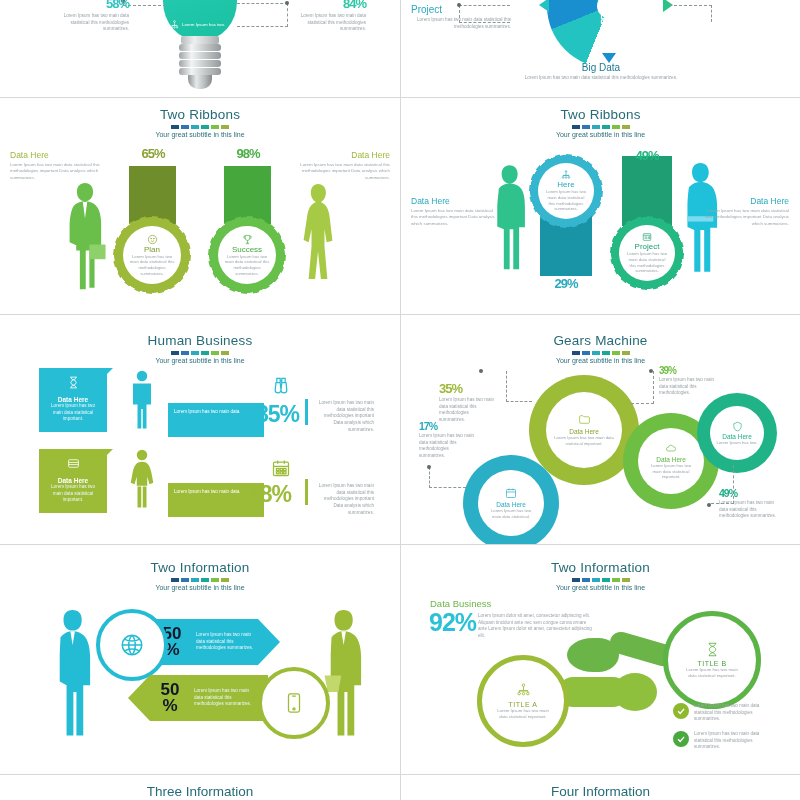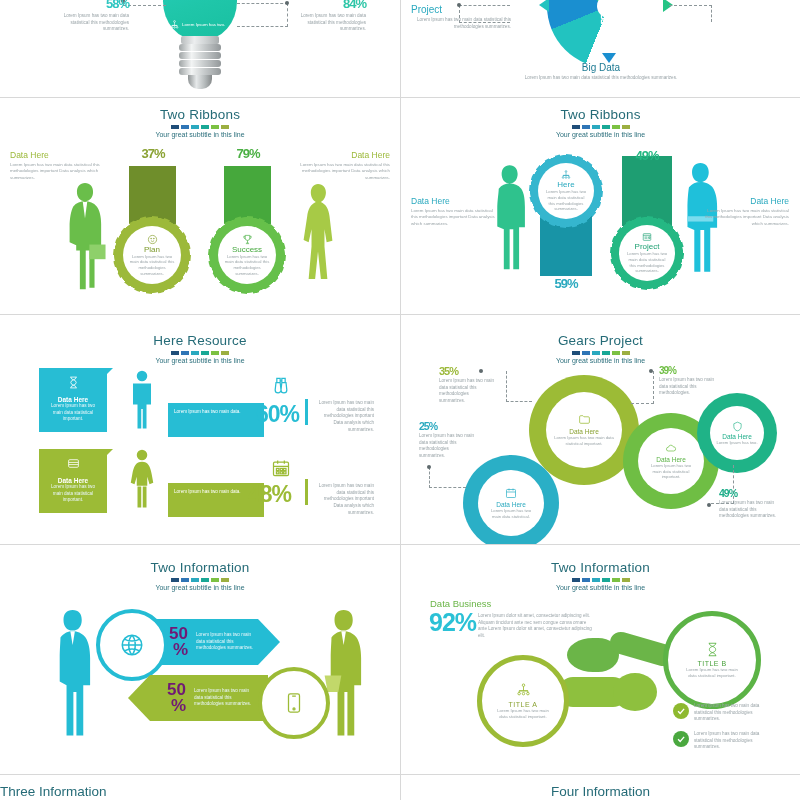"37%" div.pct { text: 37% -> 65% }
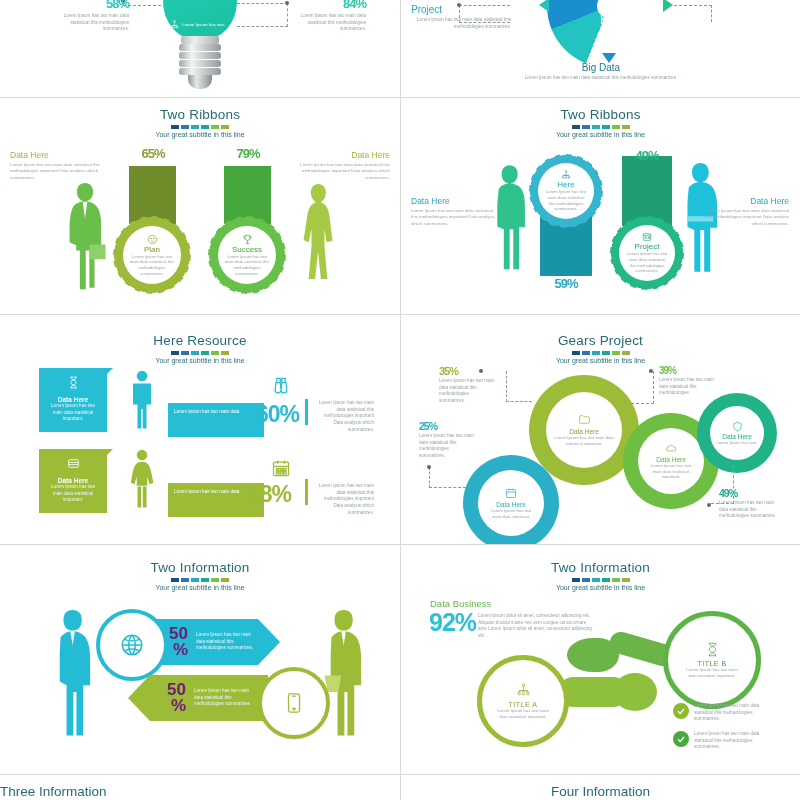"79%" div.pct { text: 79% -> 98% }
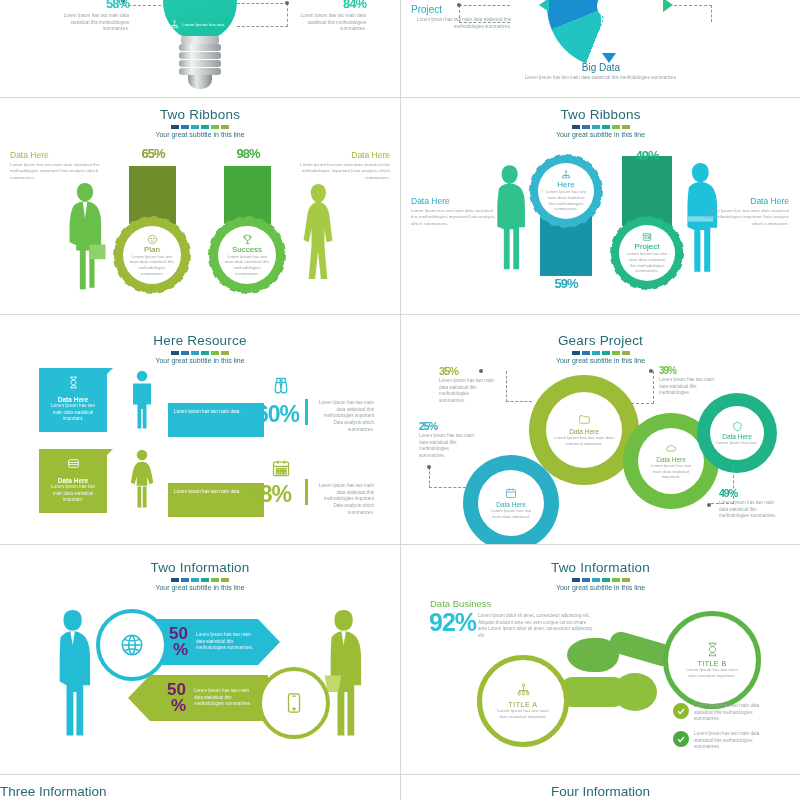"59%" div.pct { text: 59% -> 29% }
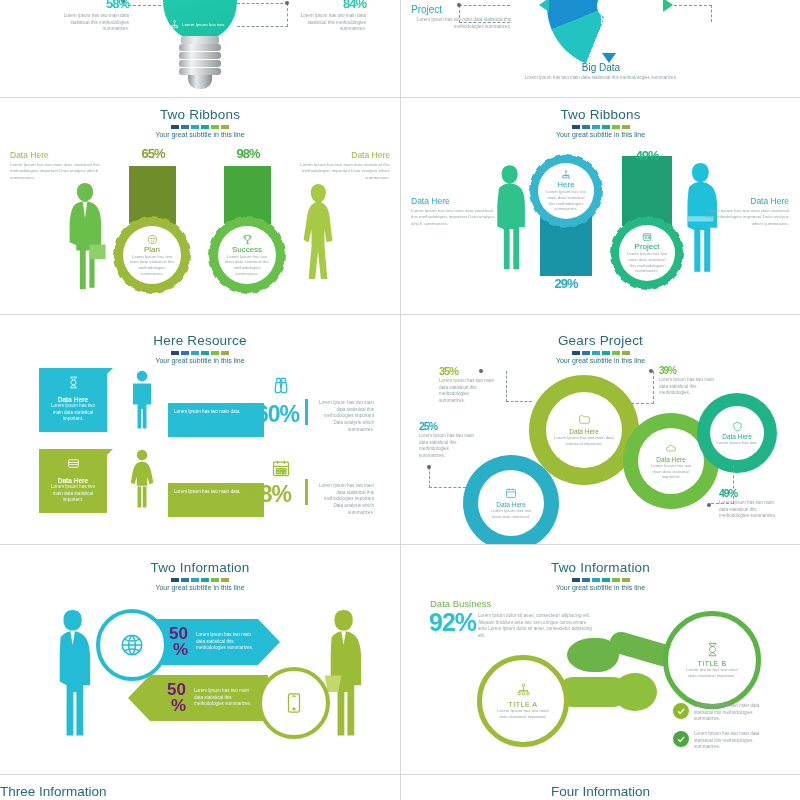"Here Resource" div.t { text: Here Resource -> Human Business }
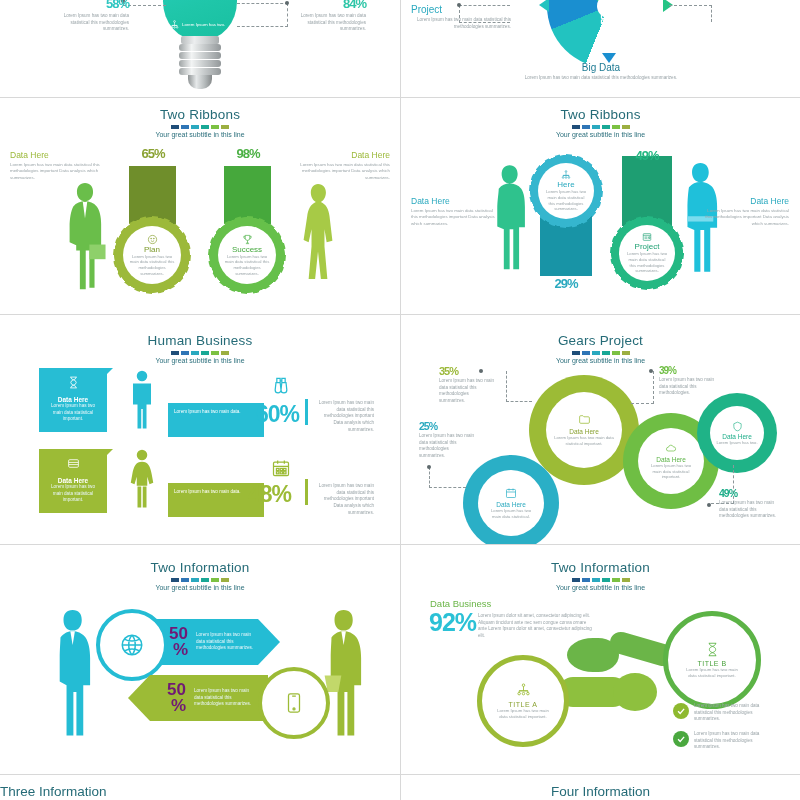"Gears Project" div.t { text: Project -> Machine }
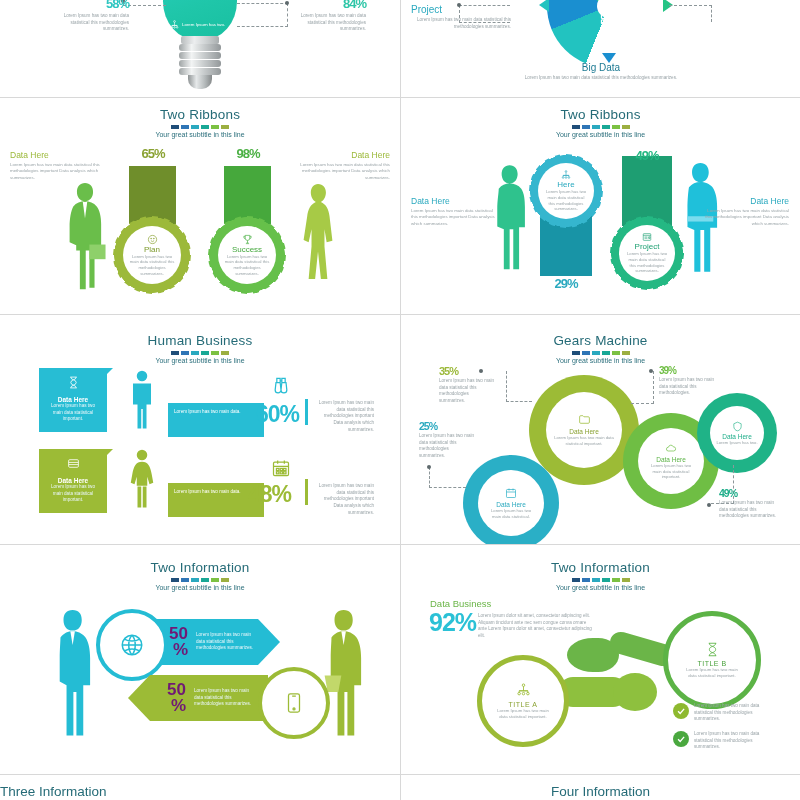"35%" div.pct { font-size: 11px -> 13px; margin-top: none -> 16px }
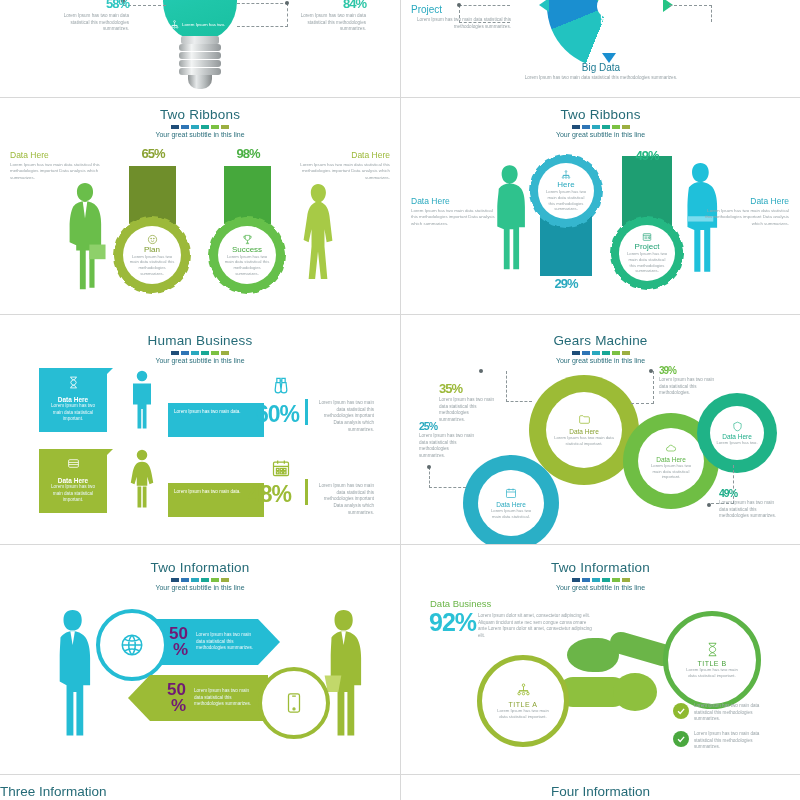"60%" div.bigpct { text: 60% -> 85% }
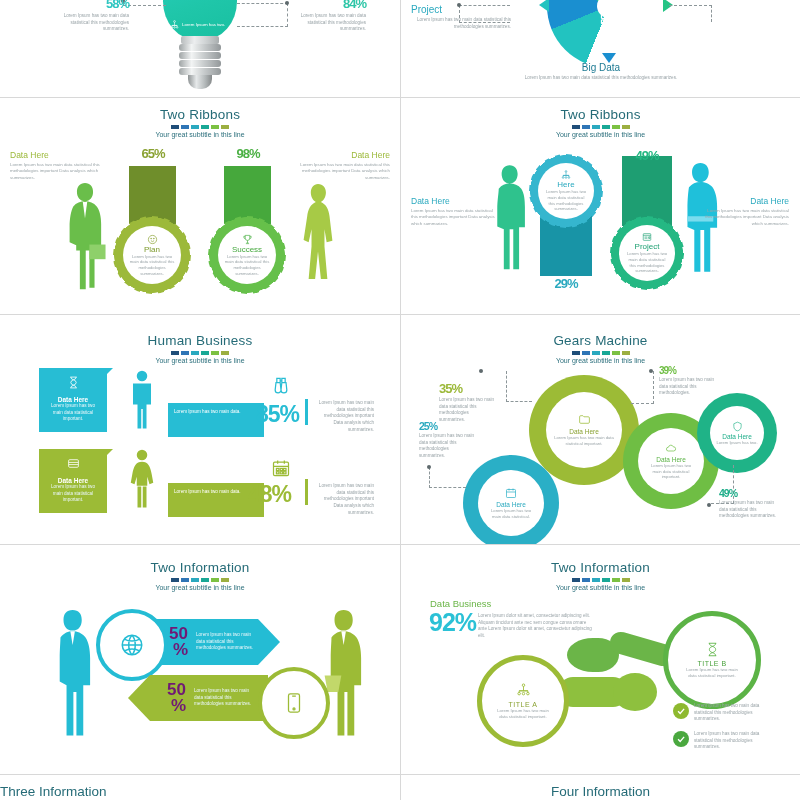"25%" div.pct { text: 25% -> 17% }
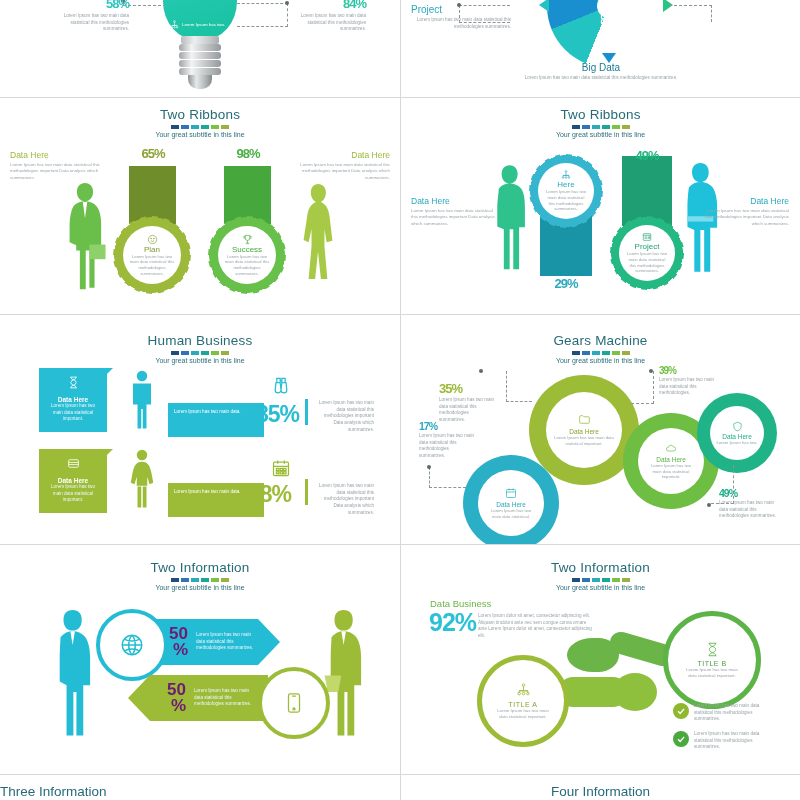"50" .arrow .num { color: #701a75 -> #0f172a; text-align: right -> center }
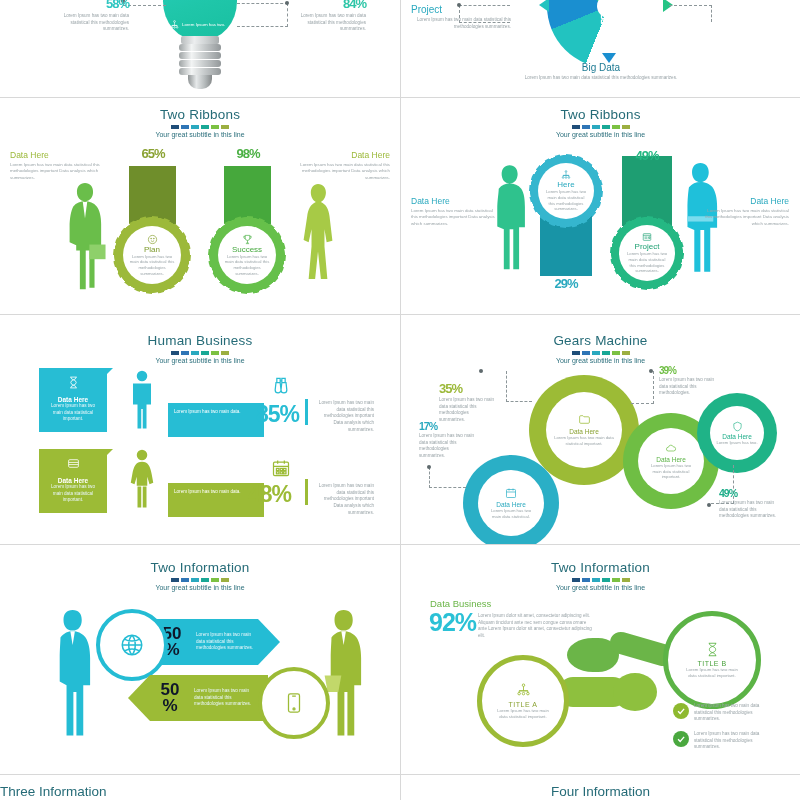"Three Information" div.t { text-align: left -> center }
